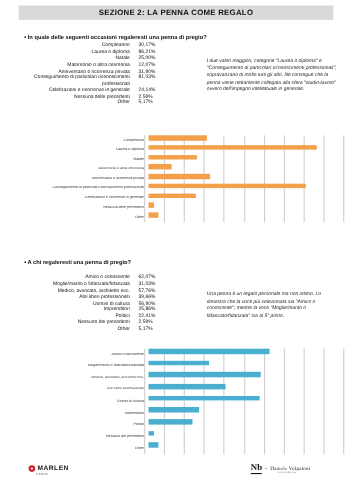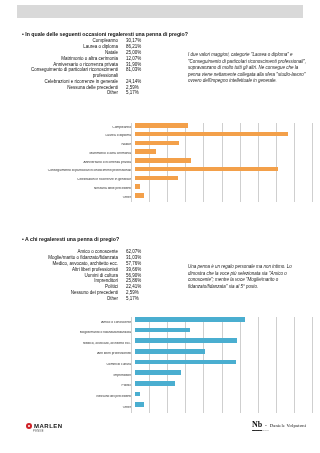"SEZIONE 2: LA PENNA COME" div.banner-title { html: none -> <div>SEZIONE 2: LA PENNA COME REGALO</div> }
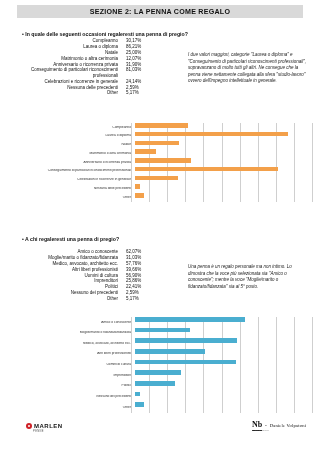"Nb" .nb { margin-left: 24px -> none }
